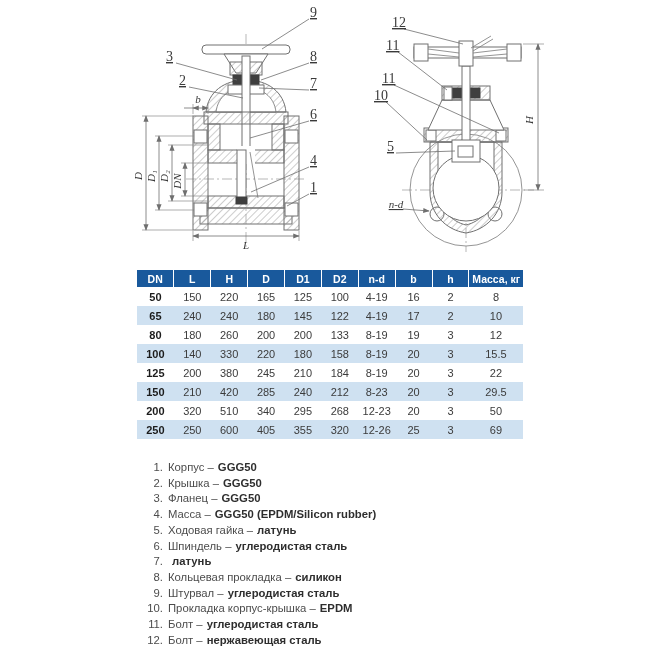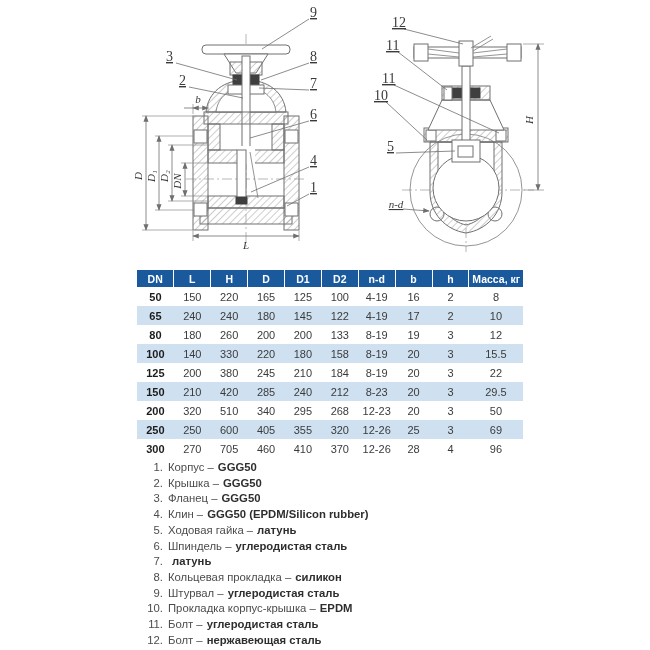"300" tr { html: <tr> <td>300</td> <td>270</td> <td>705</td> <td>460</td> <td>410</td> <td>370</td> <td>12-26</td> <td>28</td> <td>4</td> <td>96</td> </tr> -> none }
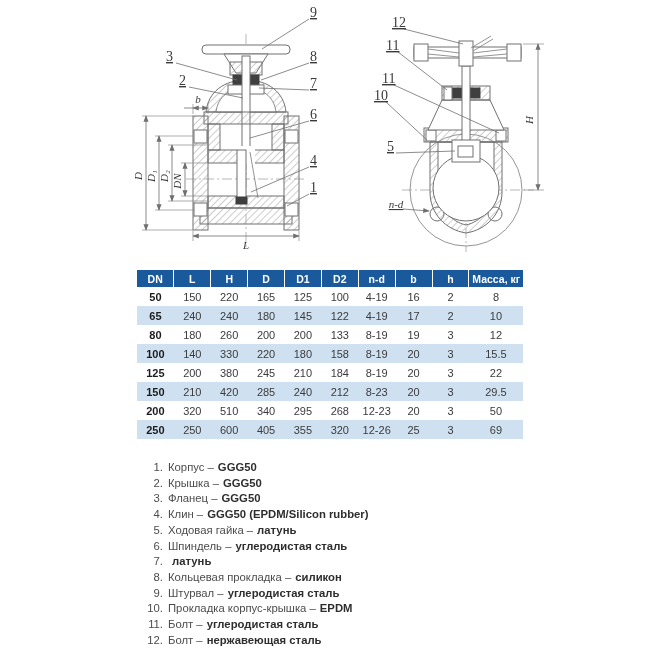"Клин –" span.part-name { text: Клин -> Масса }
